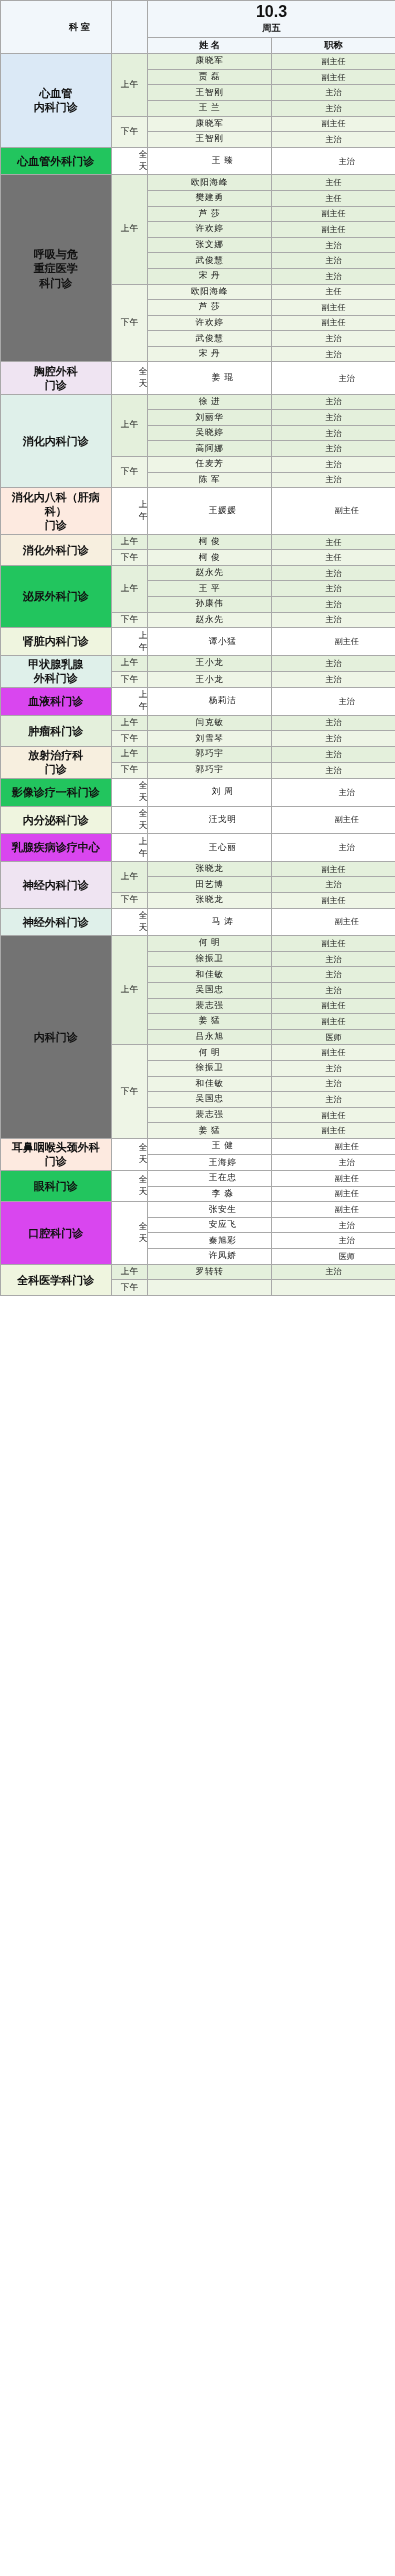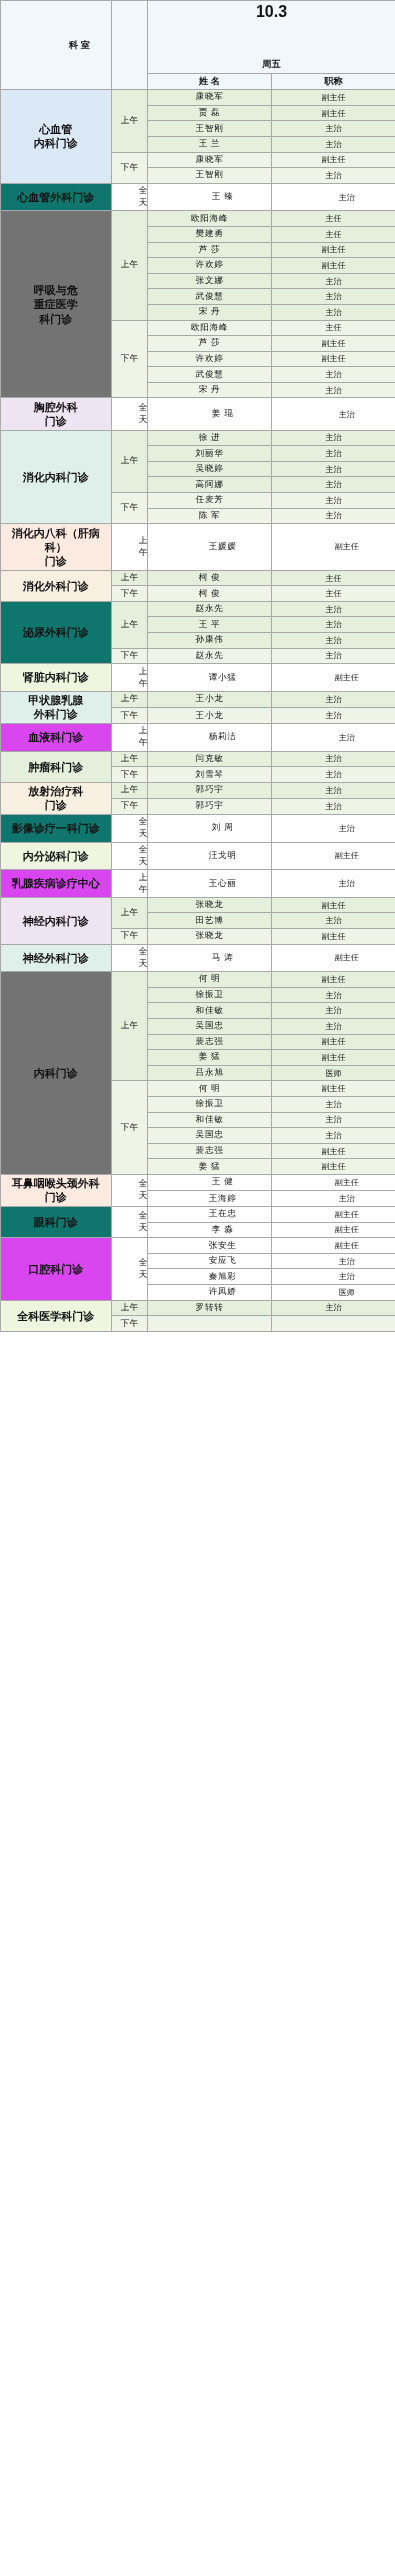"周五" .top-sub { margin-top: 36px -> none }
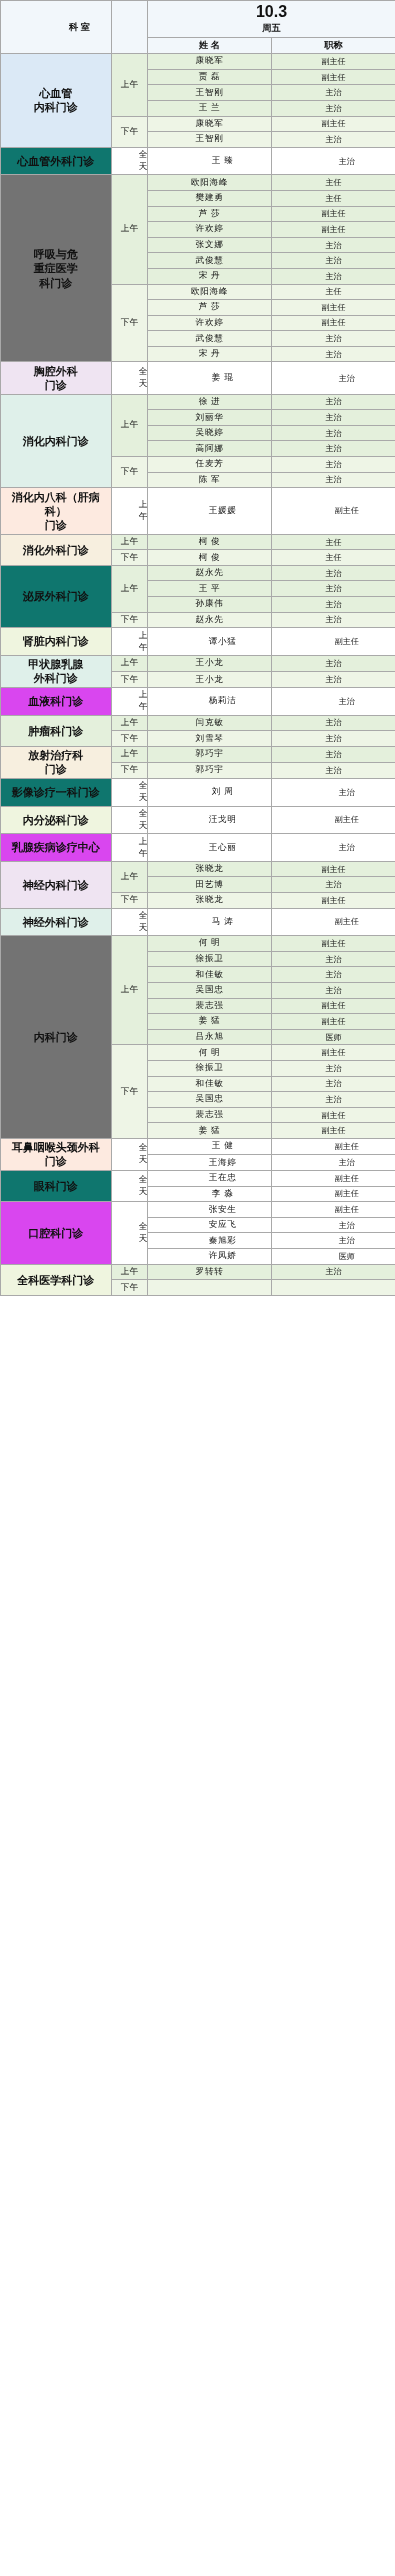"姓 名" .hdr-name { font-family: none -> Liberation Serif, serif }
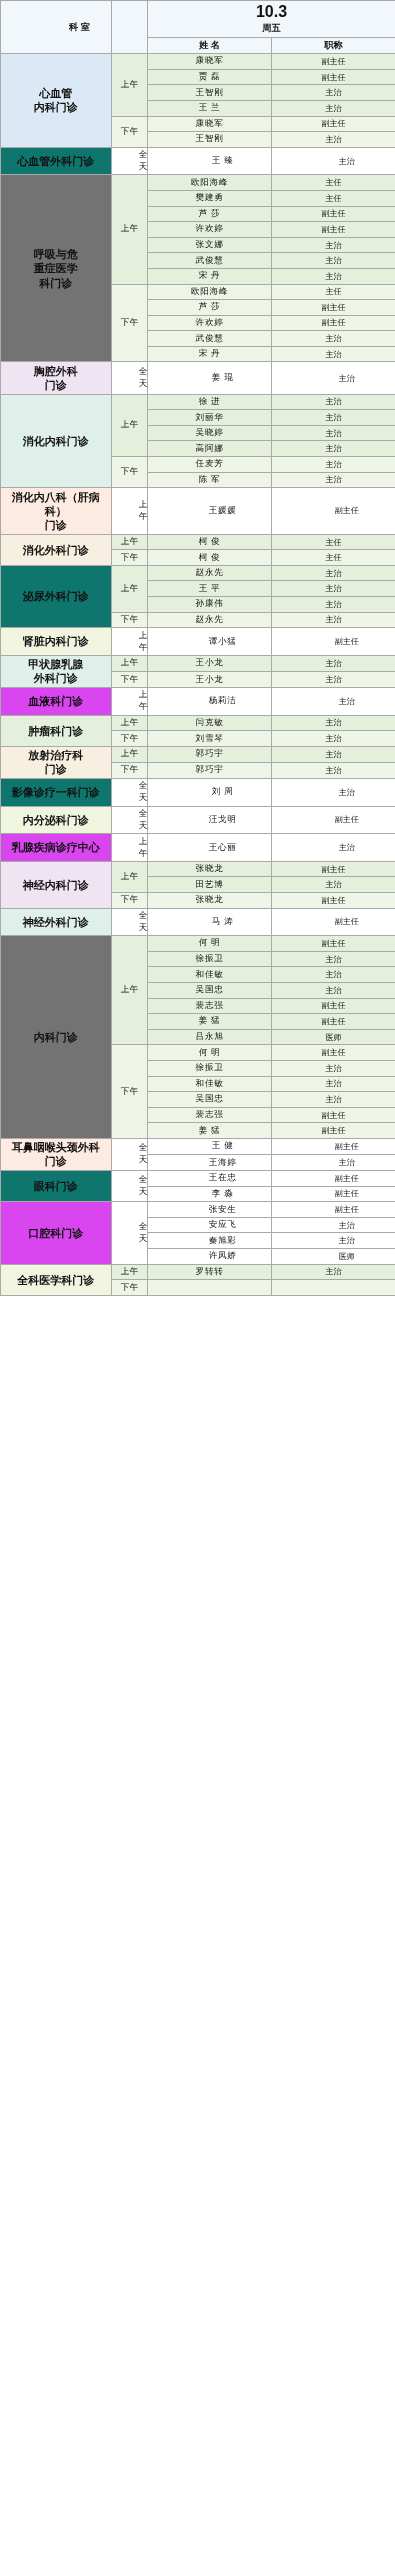"心血管外科门诊" .c-sky { background: #0f766e -> #22c55e }
